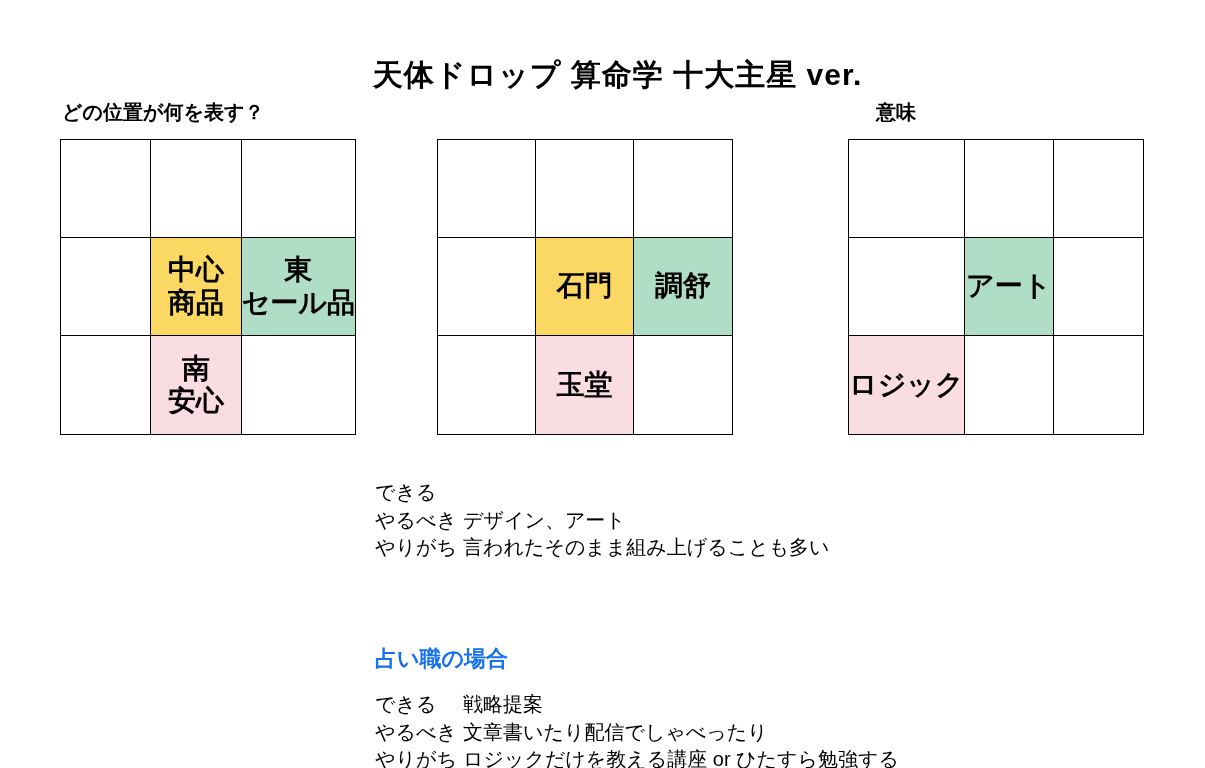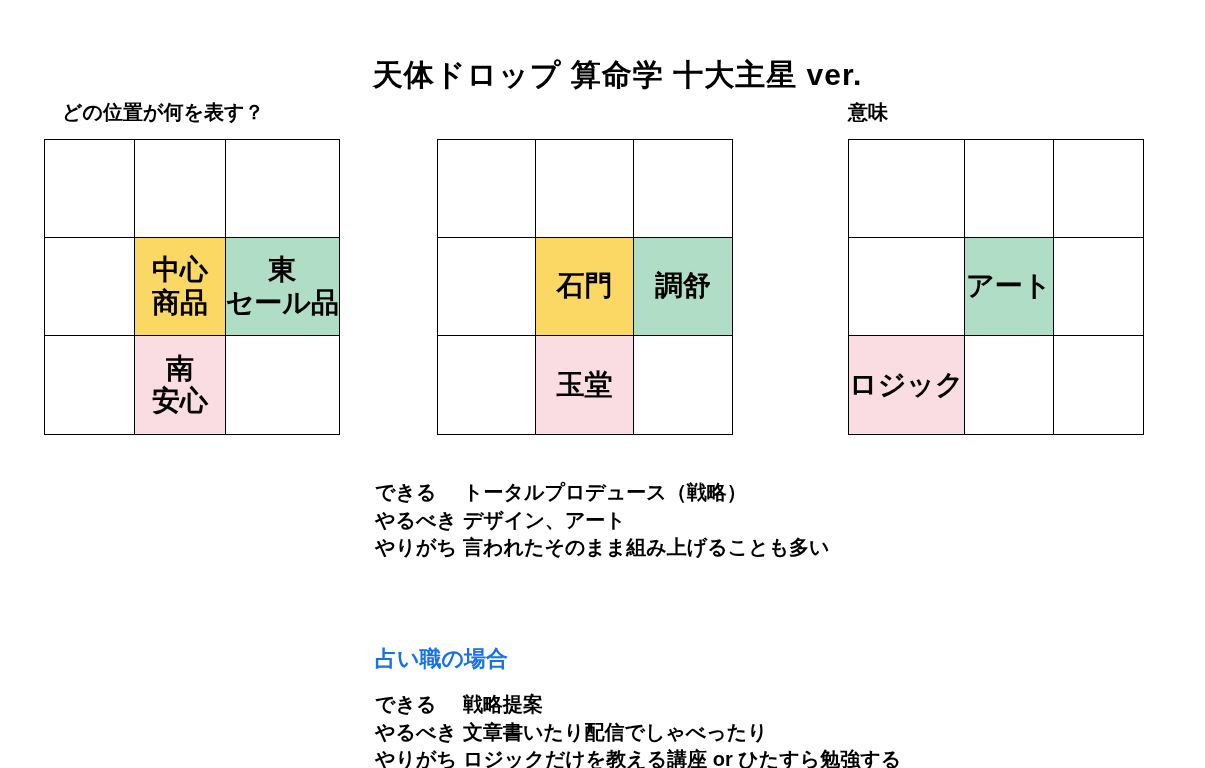"意味" div.grid-label { left: 848px -> 876px }
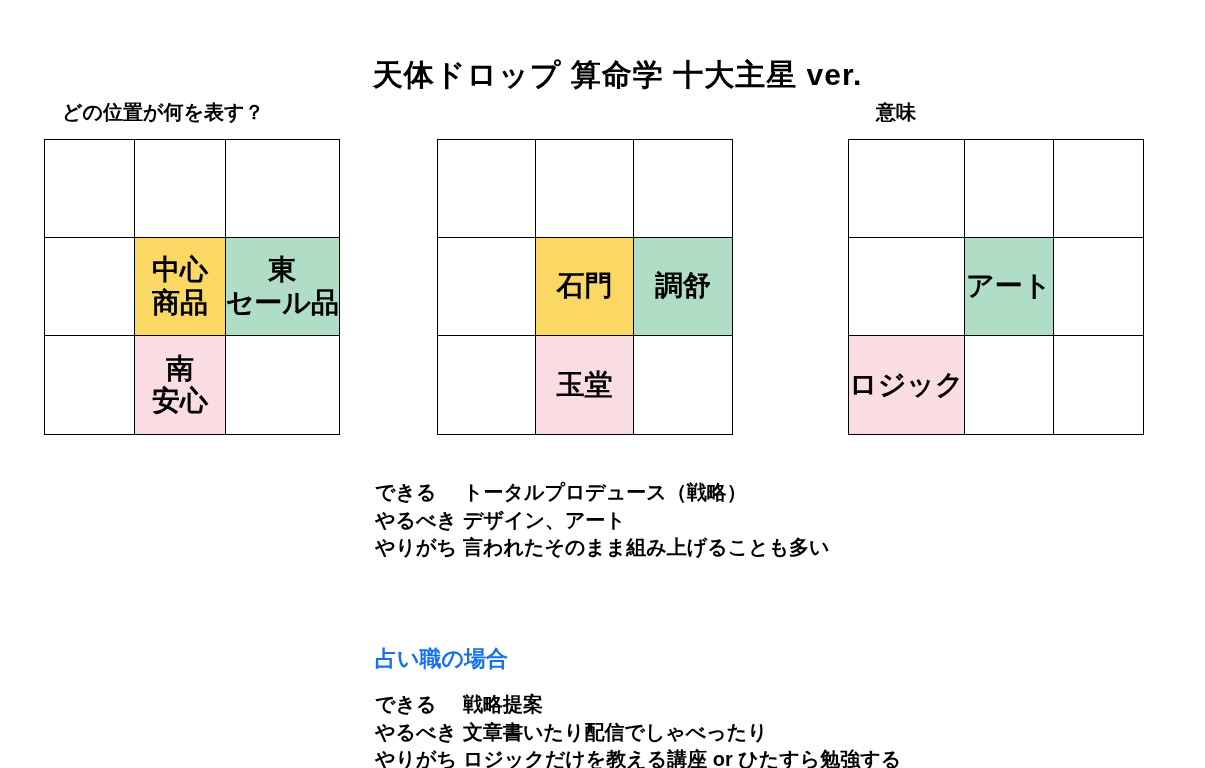"中心" div.grid { left: 44px -> 60px }
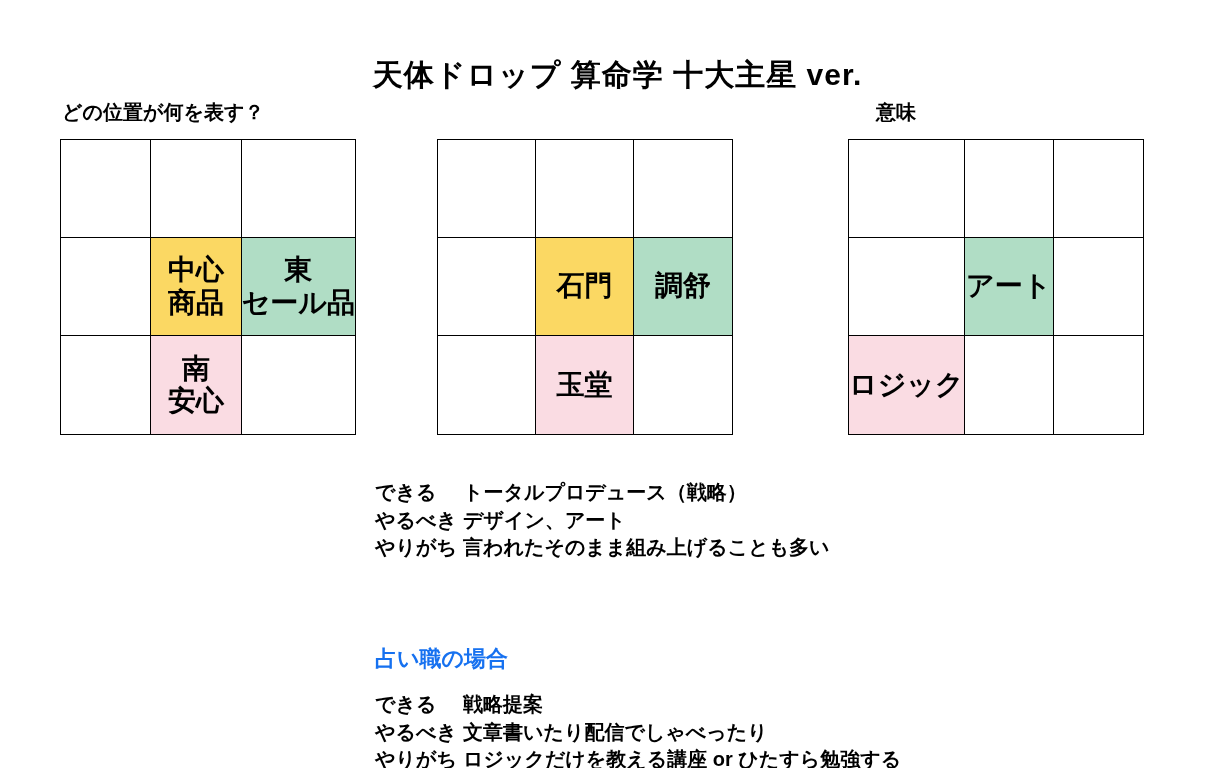"できる" .job-row { font-weight: 700 -> 400 }
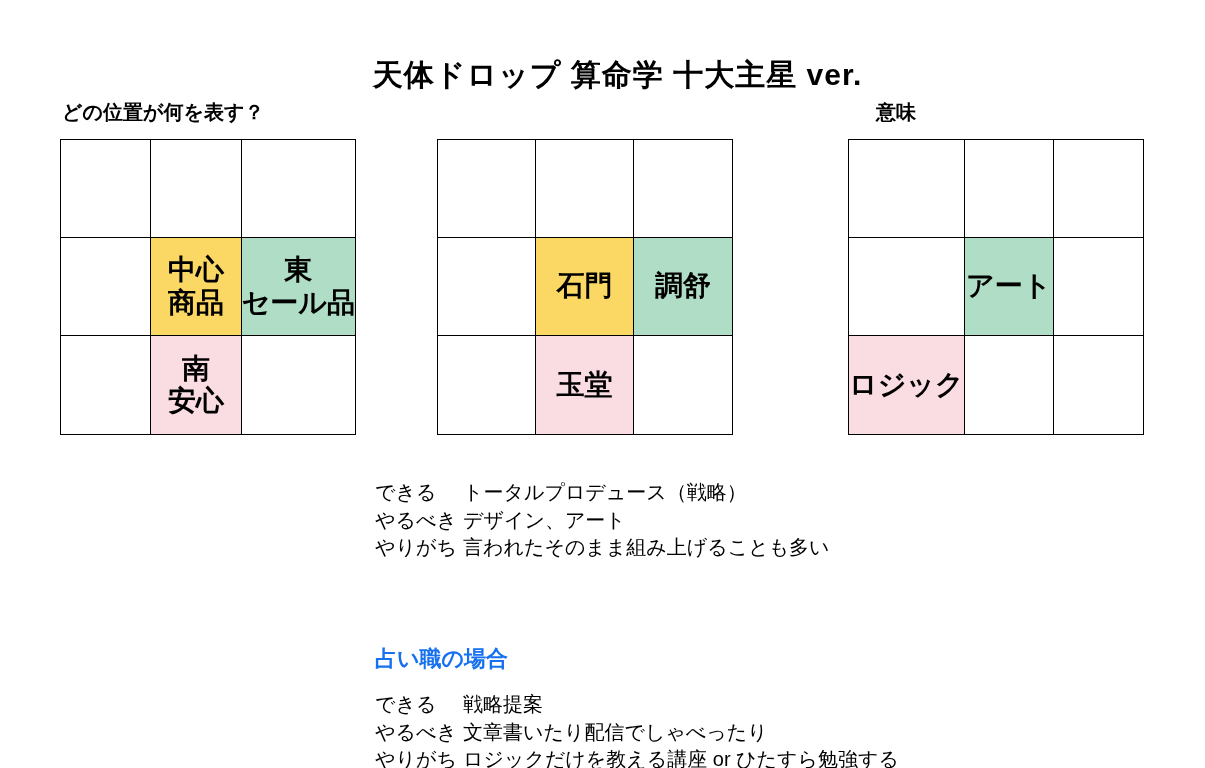"トータルプロデュース（戦略）" span.job-row-value { html: <span>トータルプロデュース（戦略）</span> -> none }
